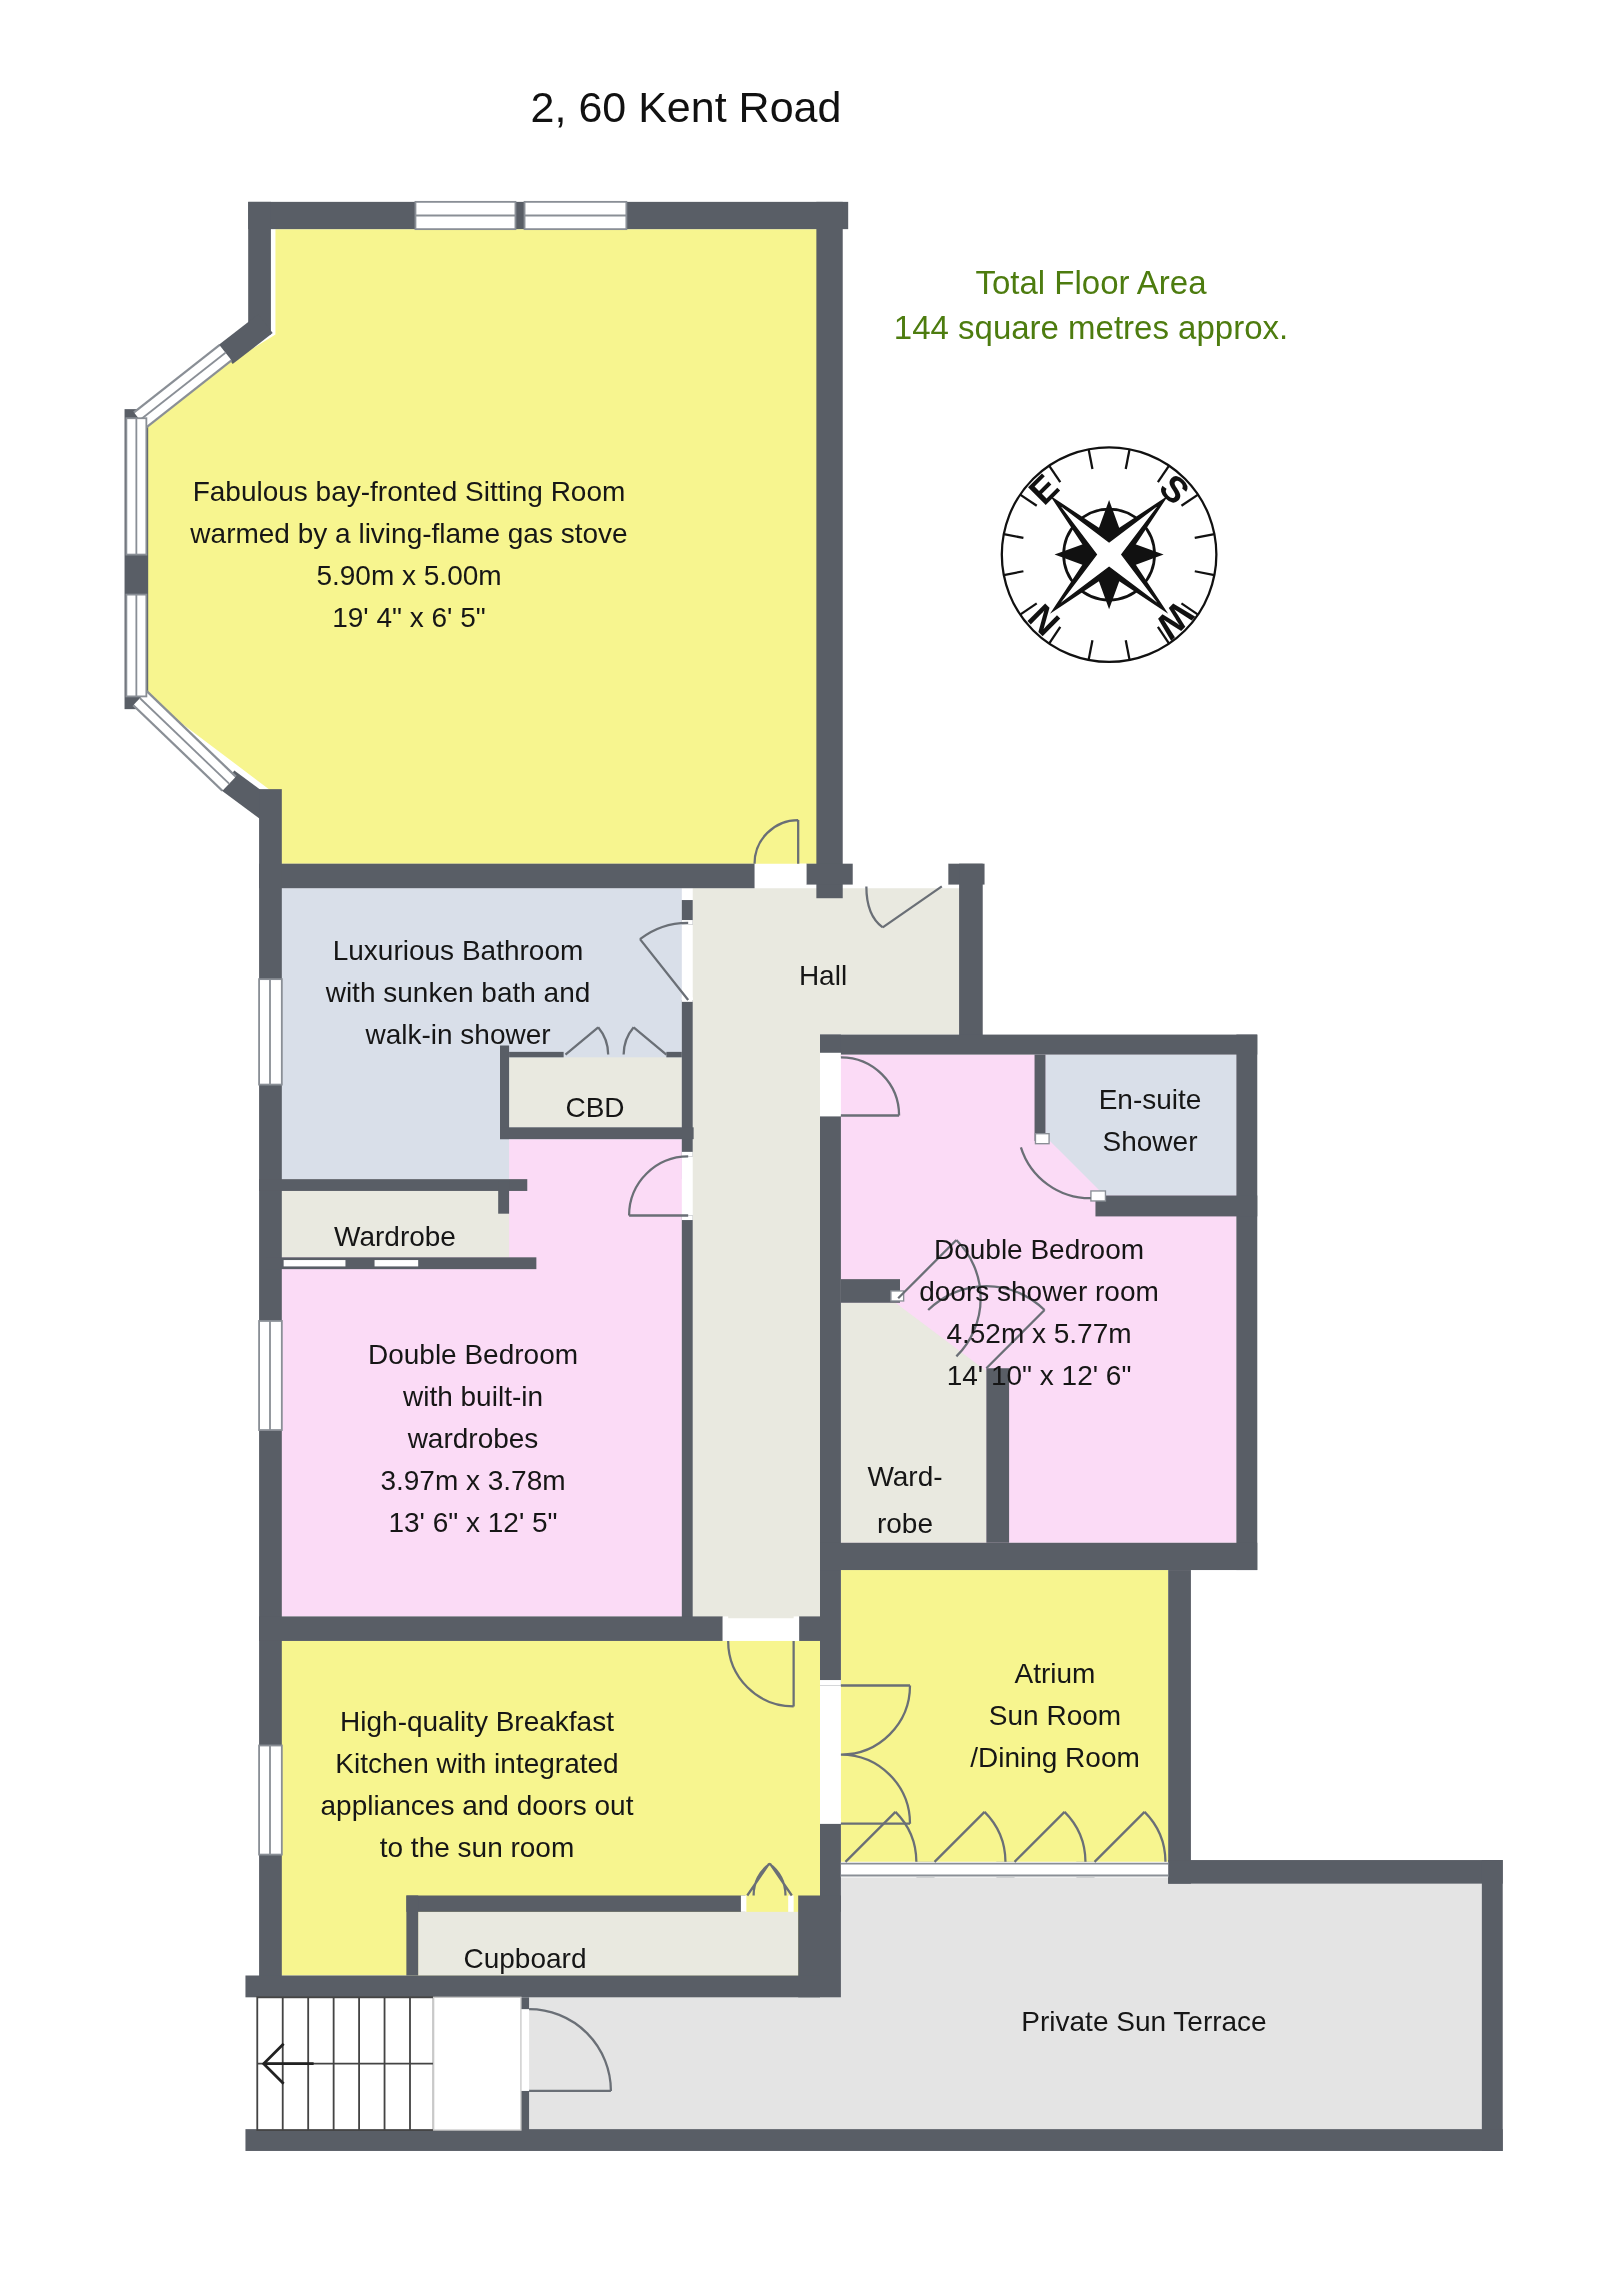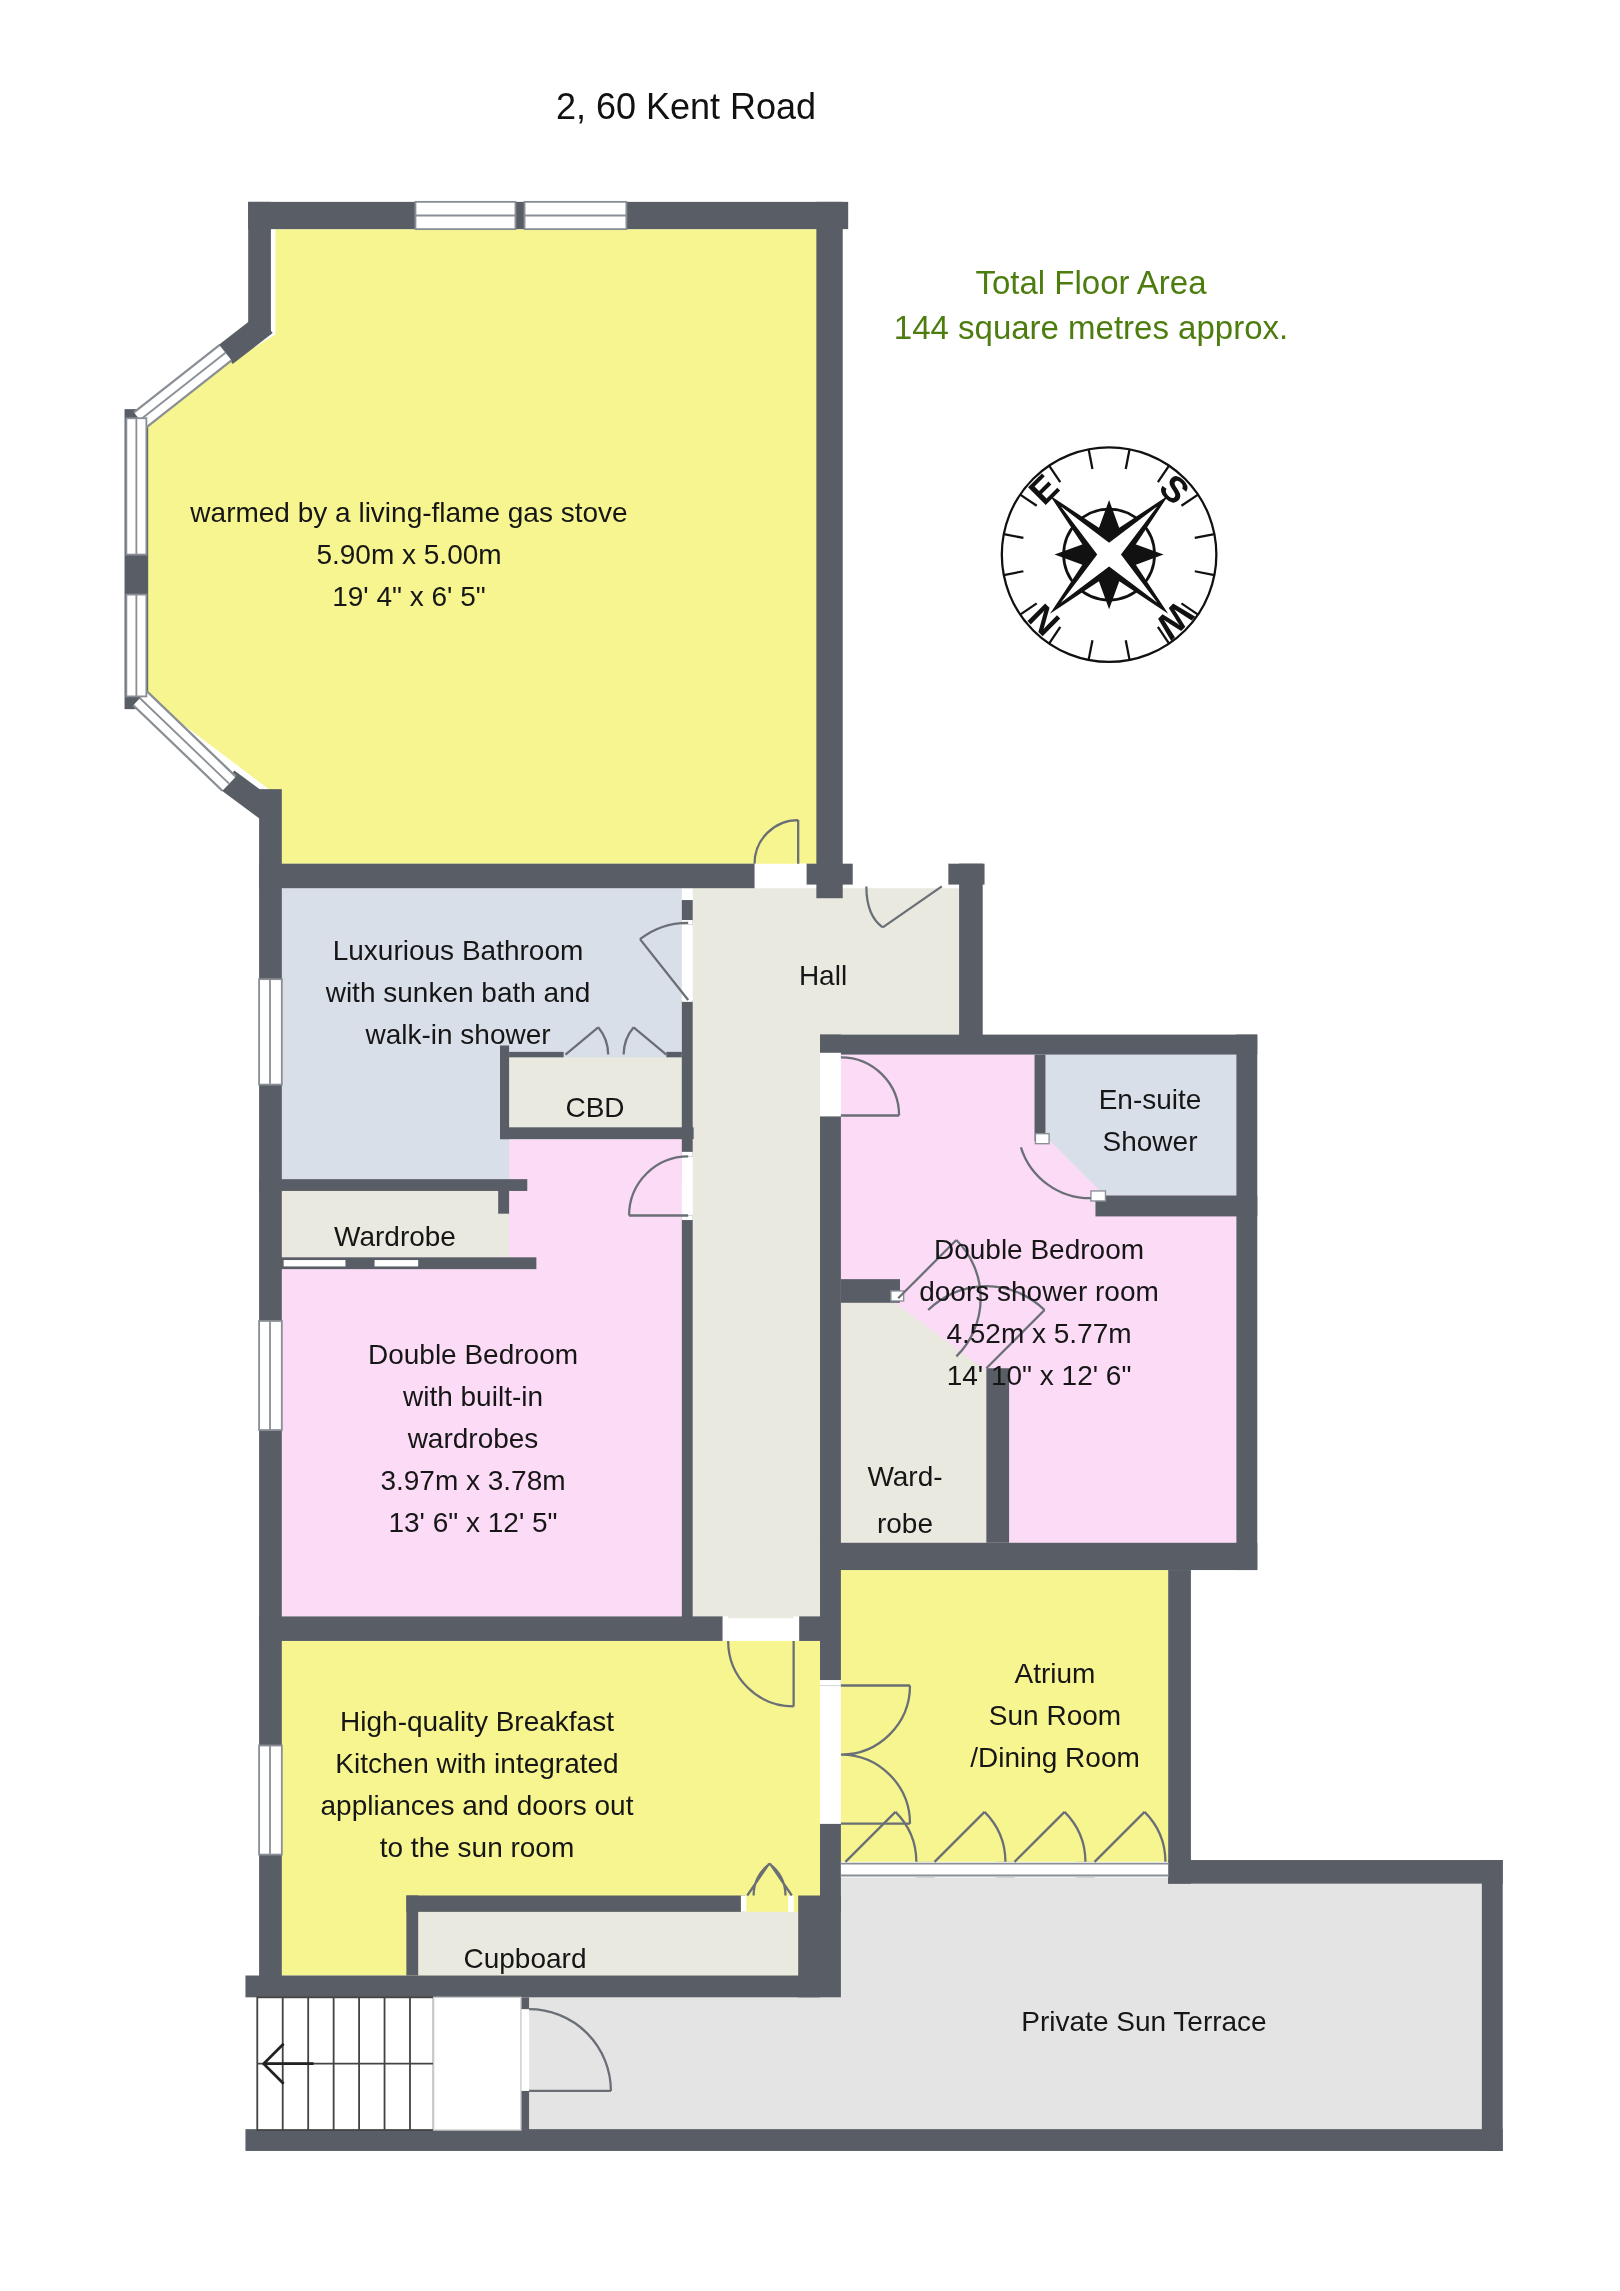"2, 60 Kent Road" .title { font-size: 36px -> 43px }
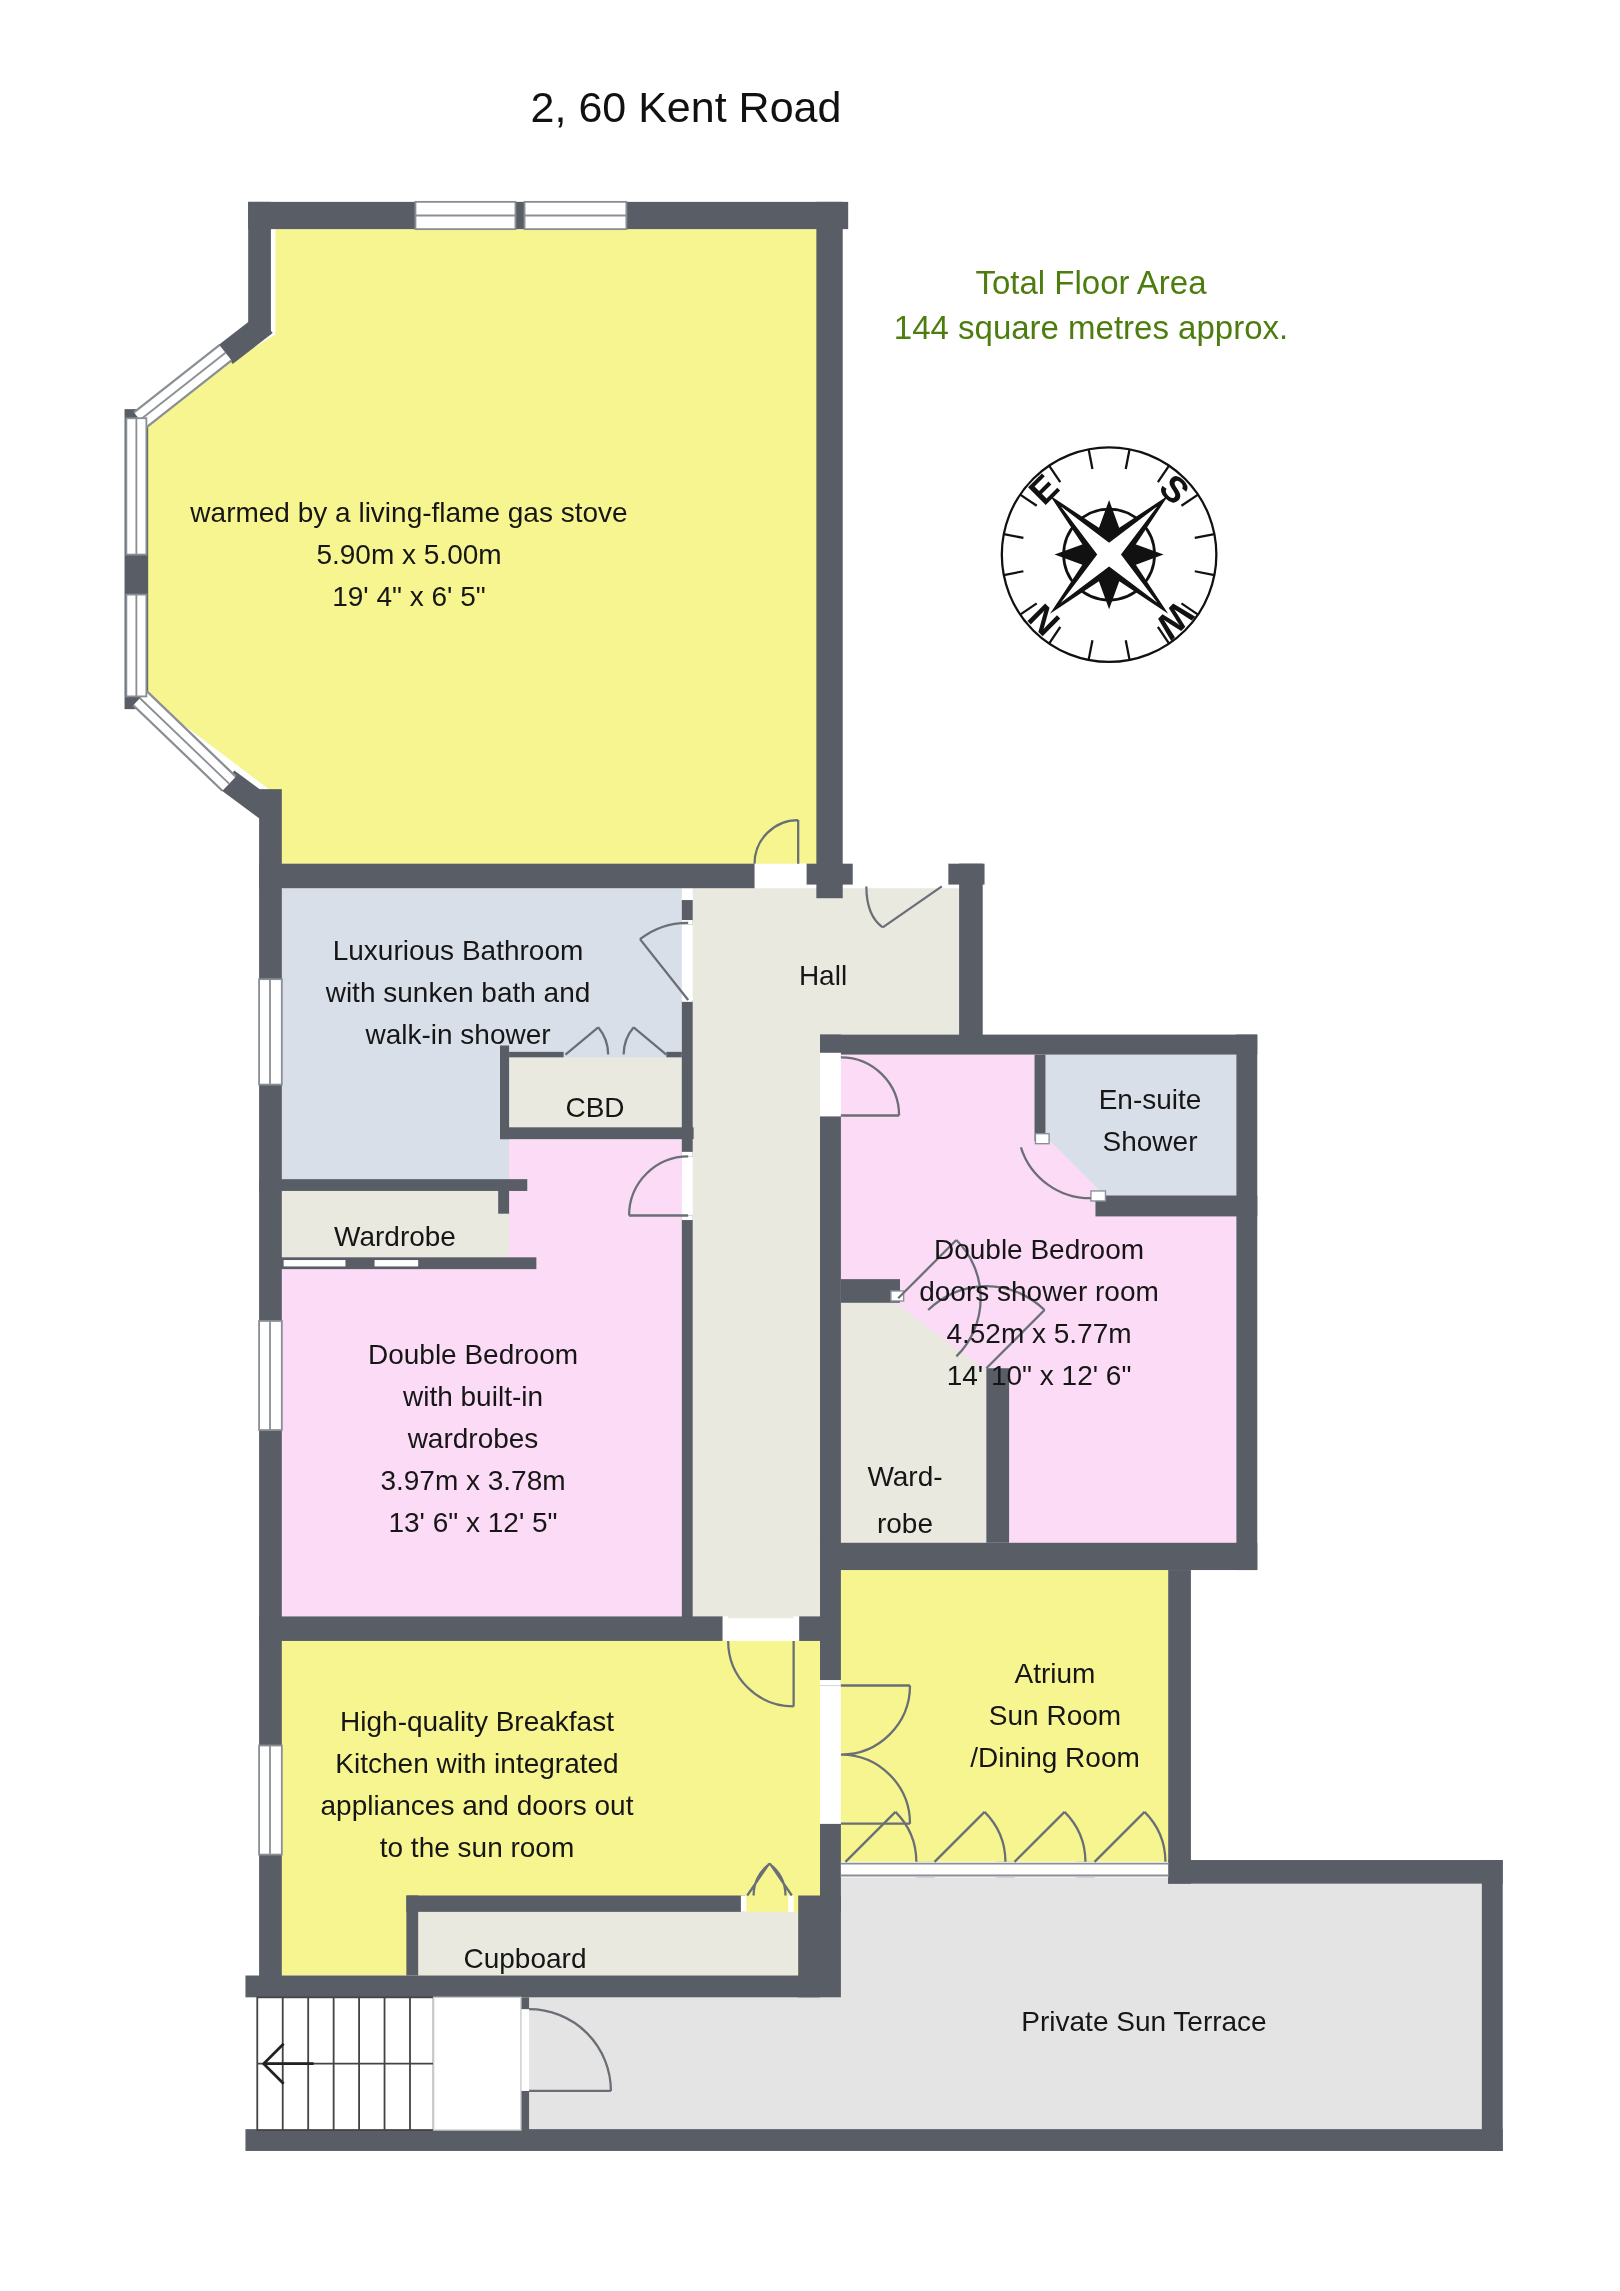"Fabulous bay-fronted Sitting Room" div { html: none -> <div>Fabulous bay-fronted Sitting Room</div> }
